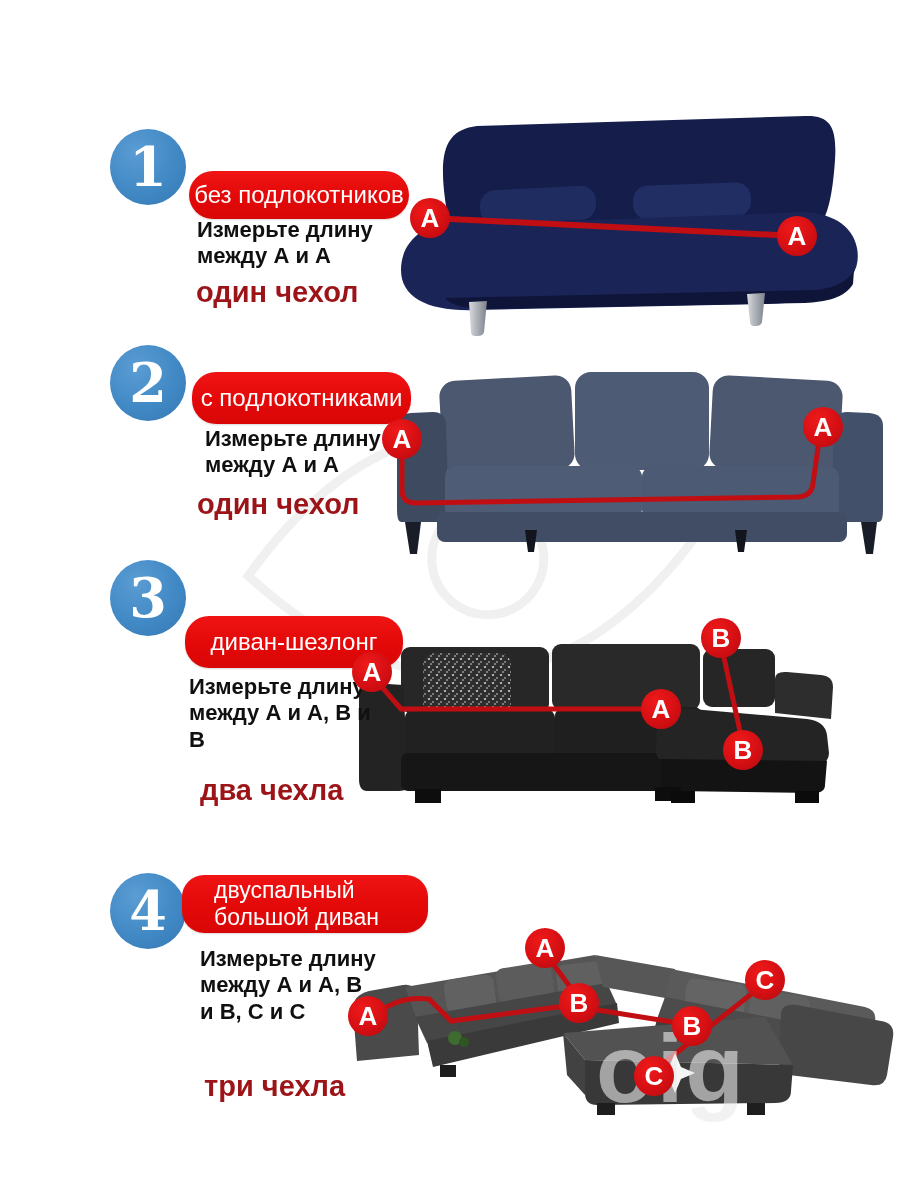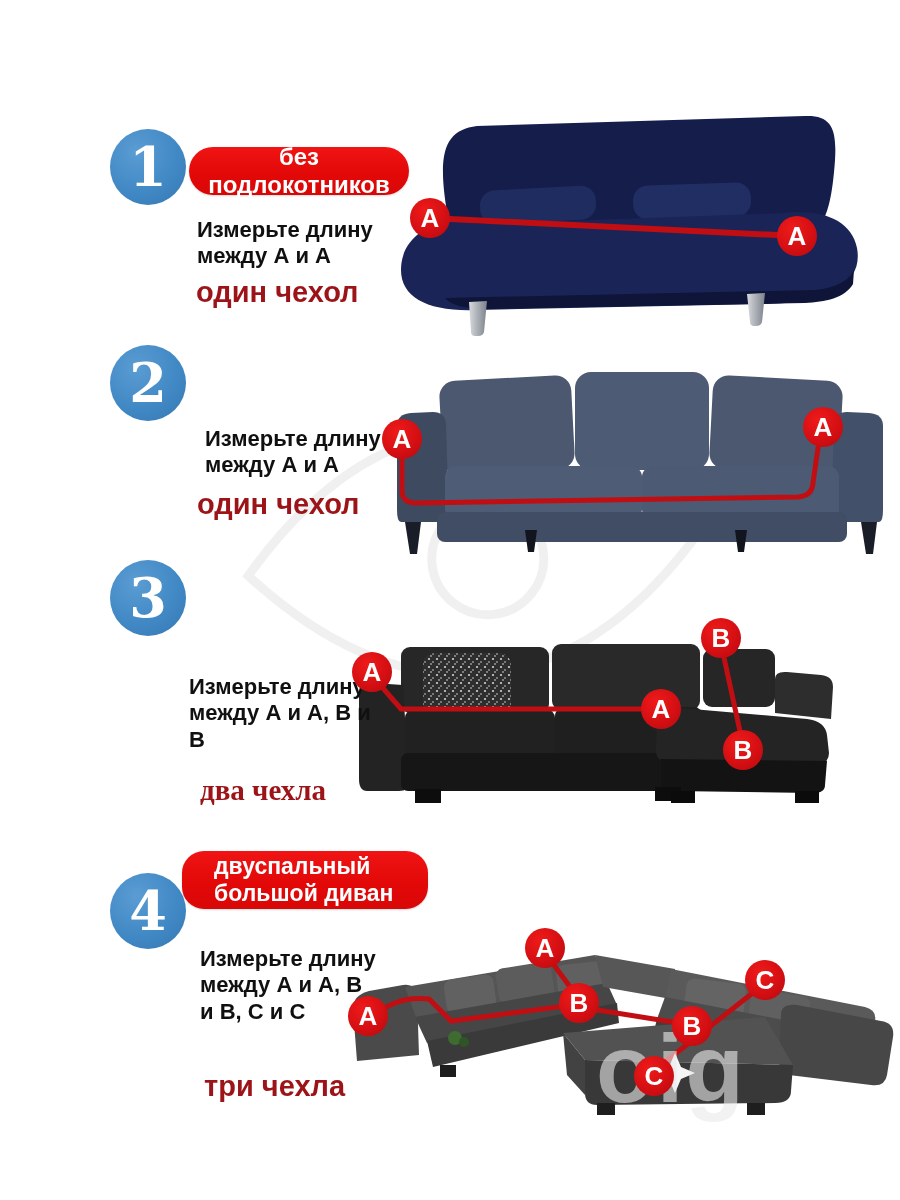"без подлокотников" .pill { font-weight: bold -> normal; margin-top: none -> 24px }
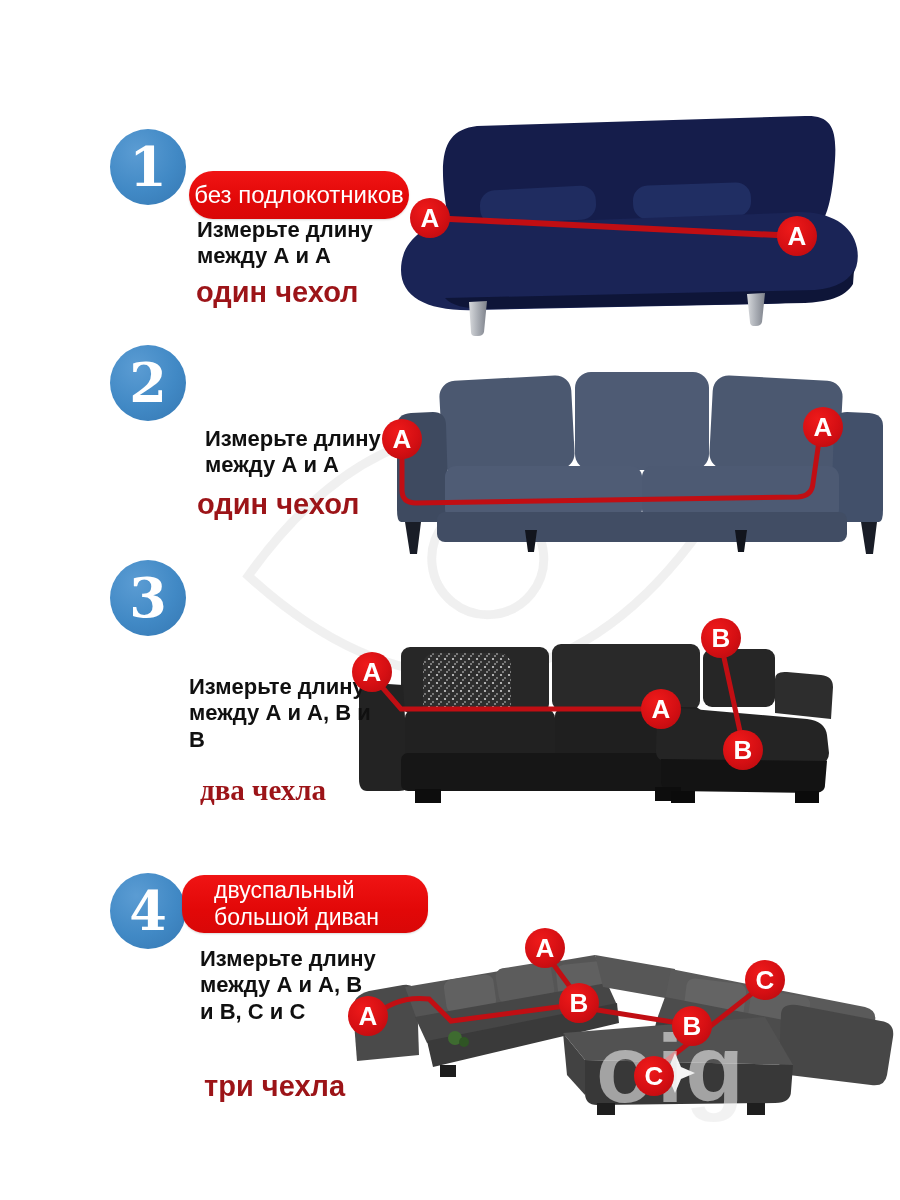"с подлокотниками" div.pill { html: none -> <div>с подлокотниками</div> }
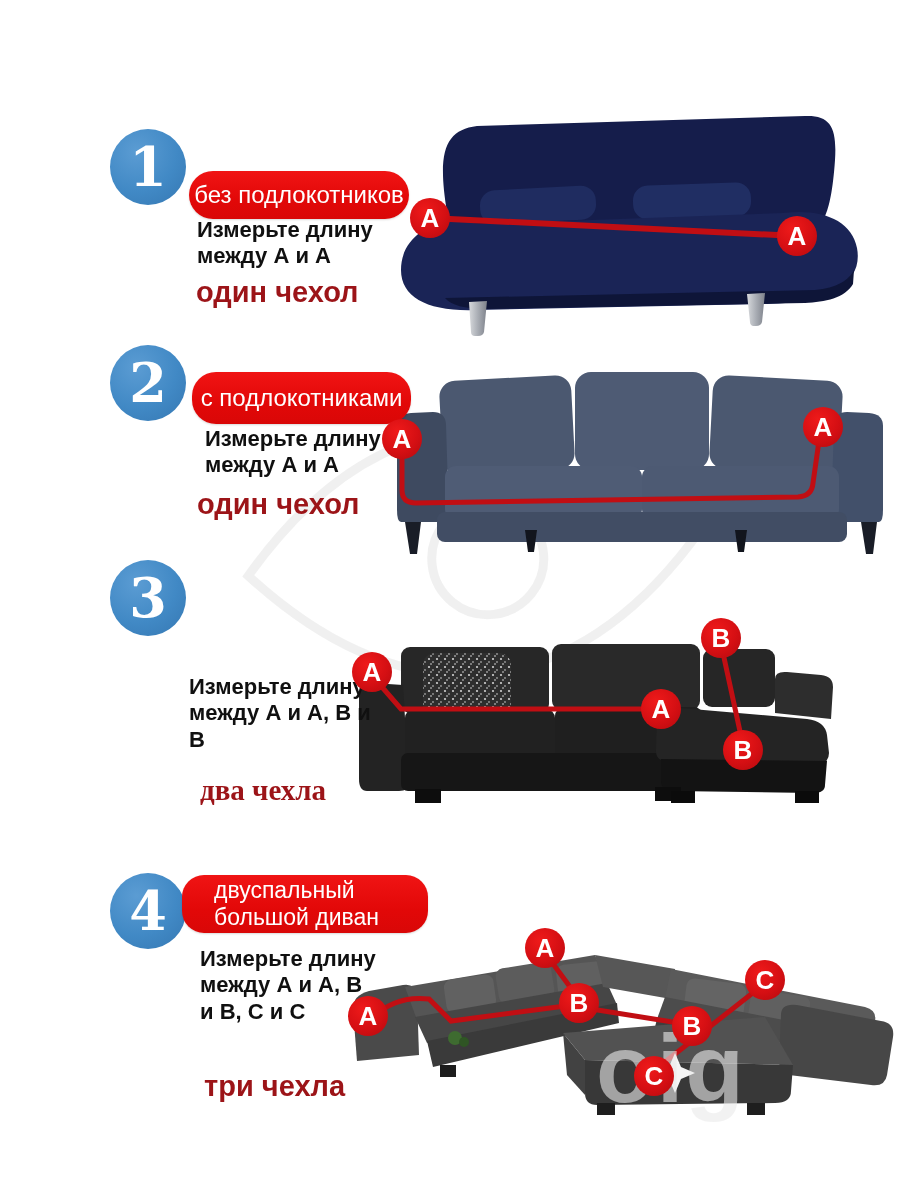"диван-шезлонг" div.pill { html: none -> <div>диван-шезлонг</div> }
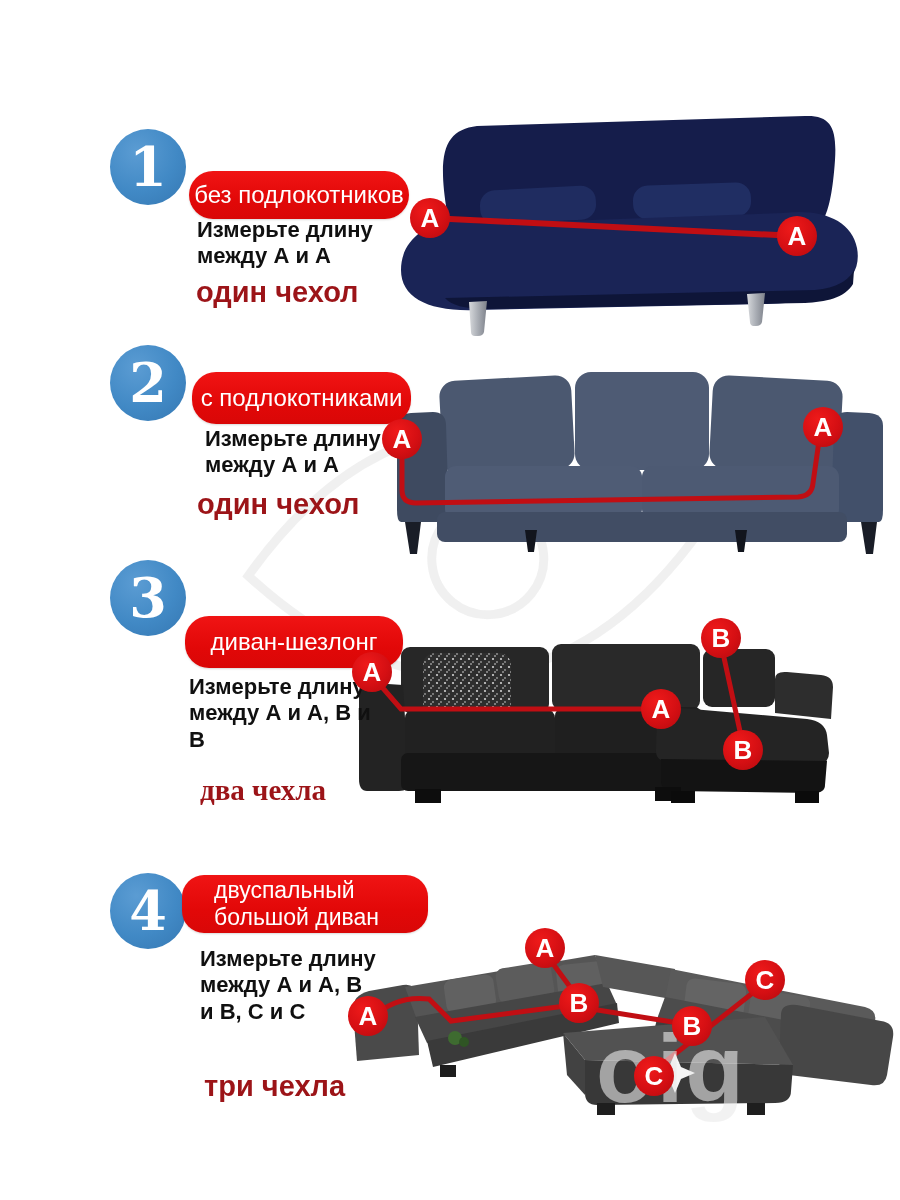"два чехла" div.covers { font-family: Liberation Serif, serif -> none }
